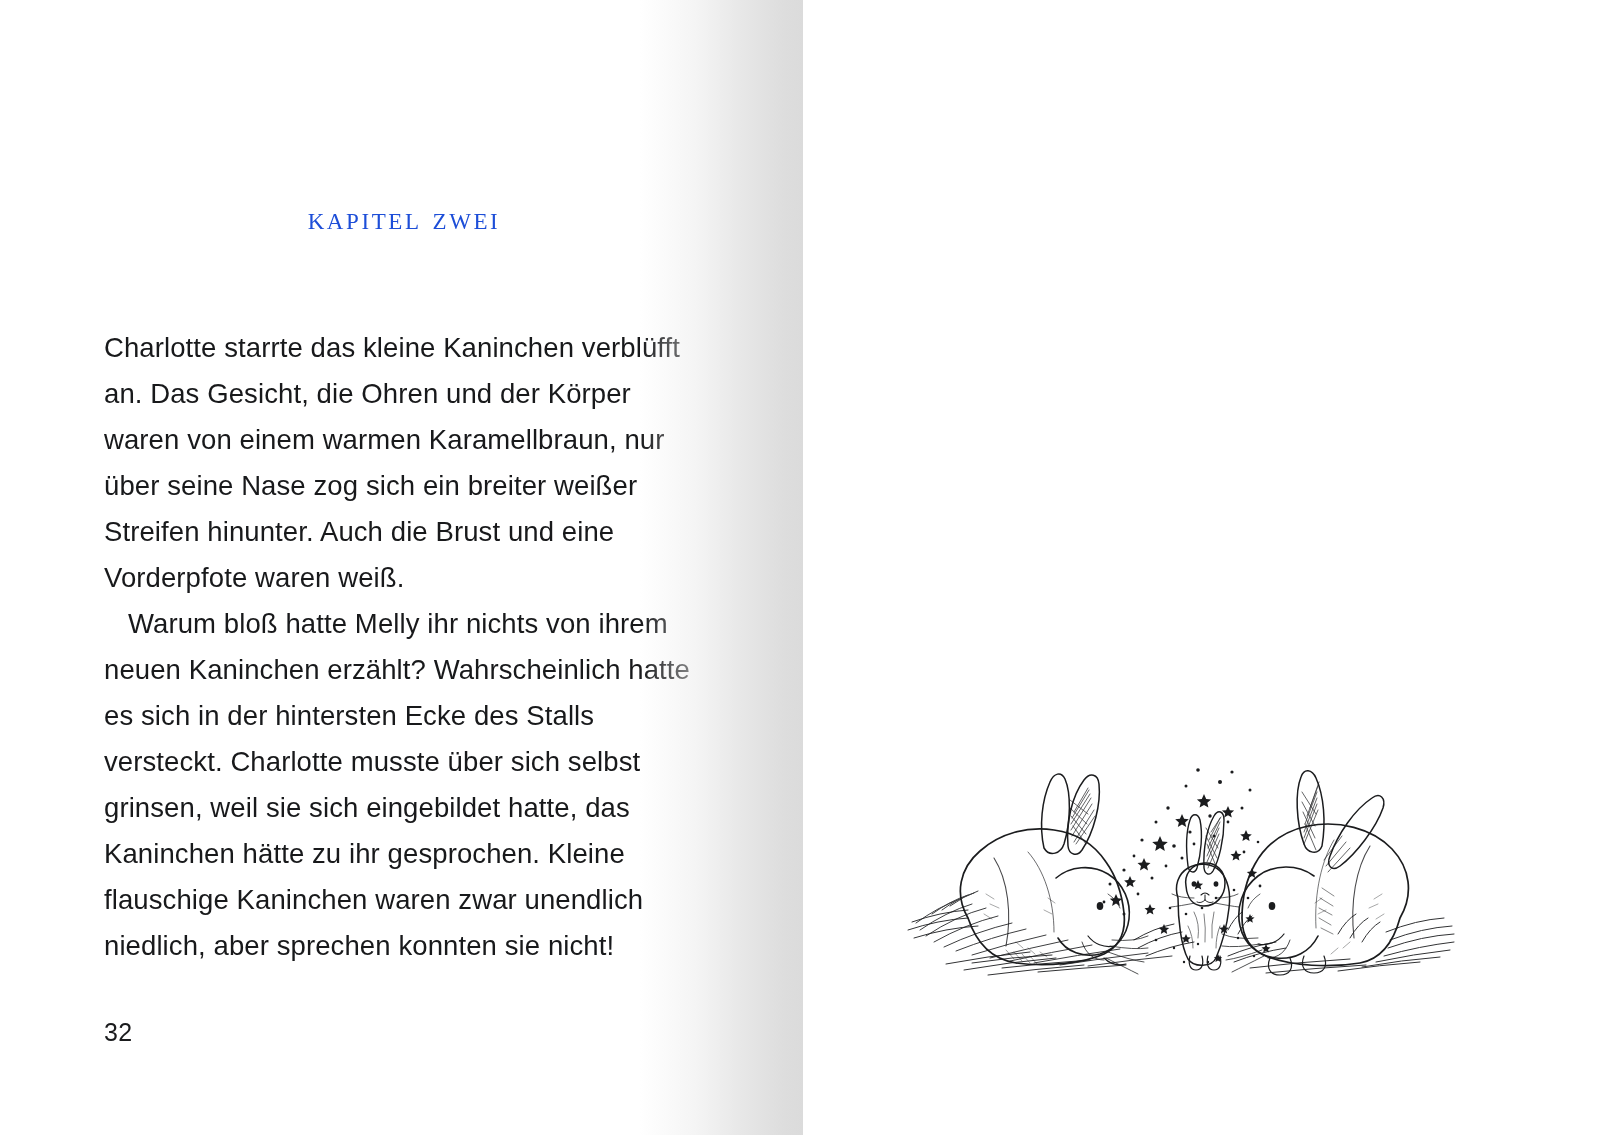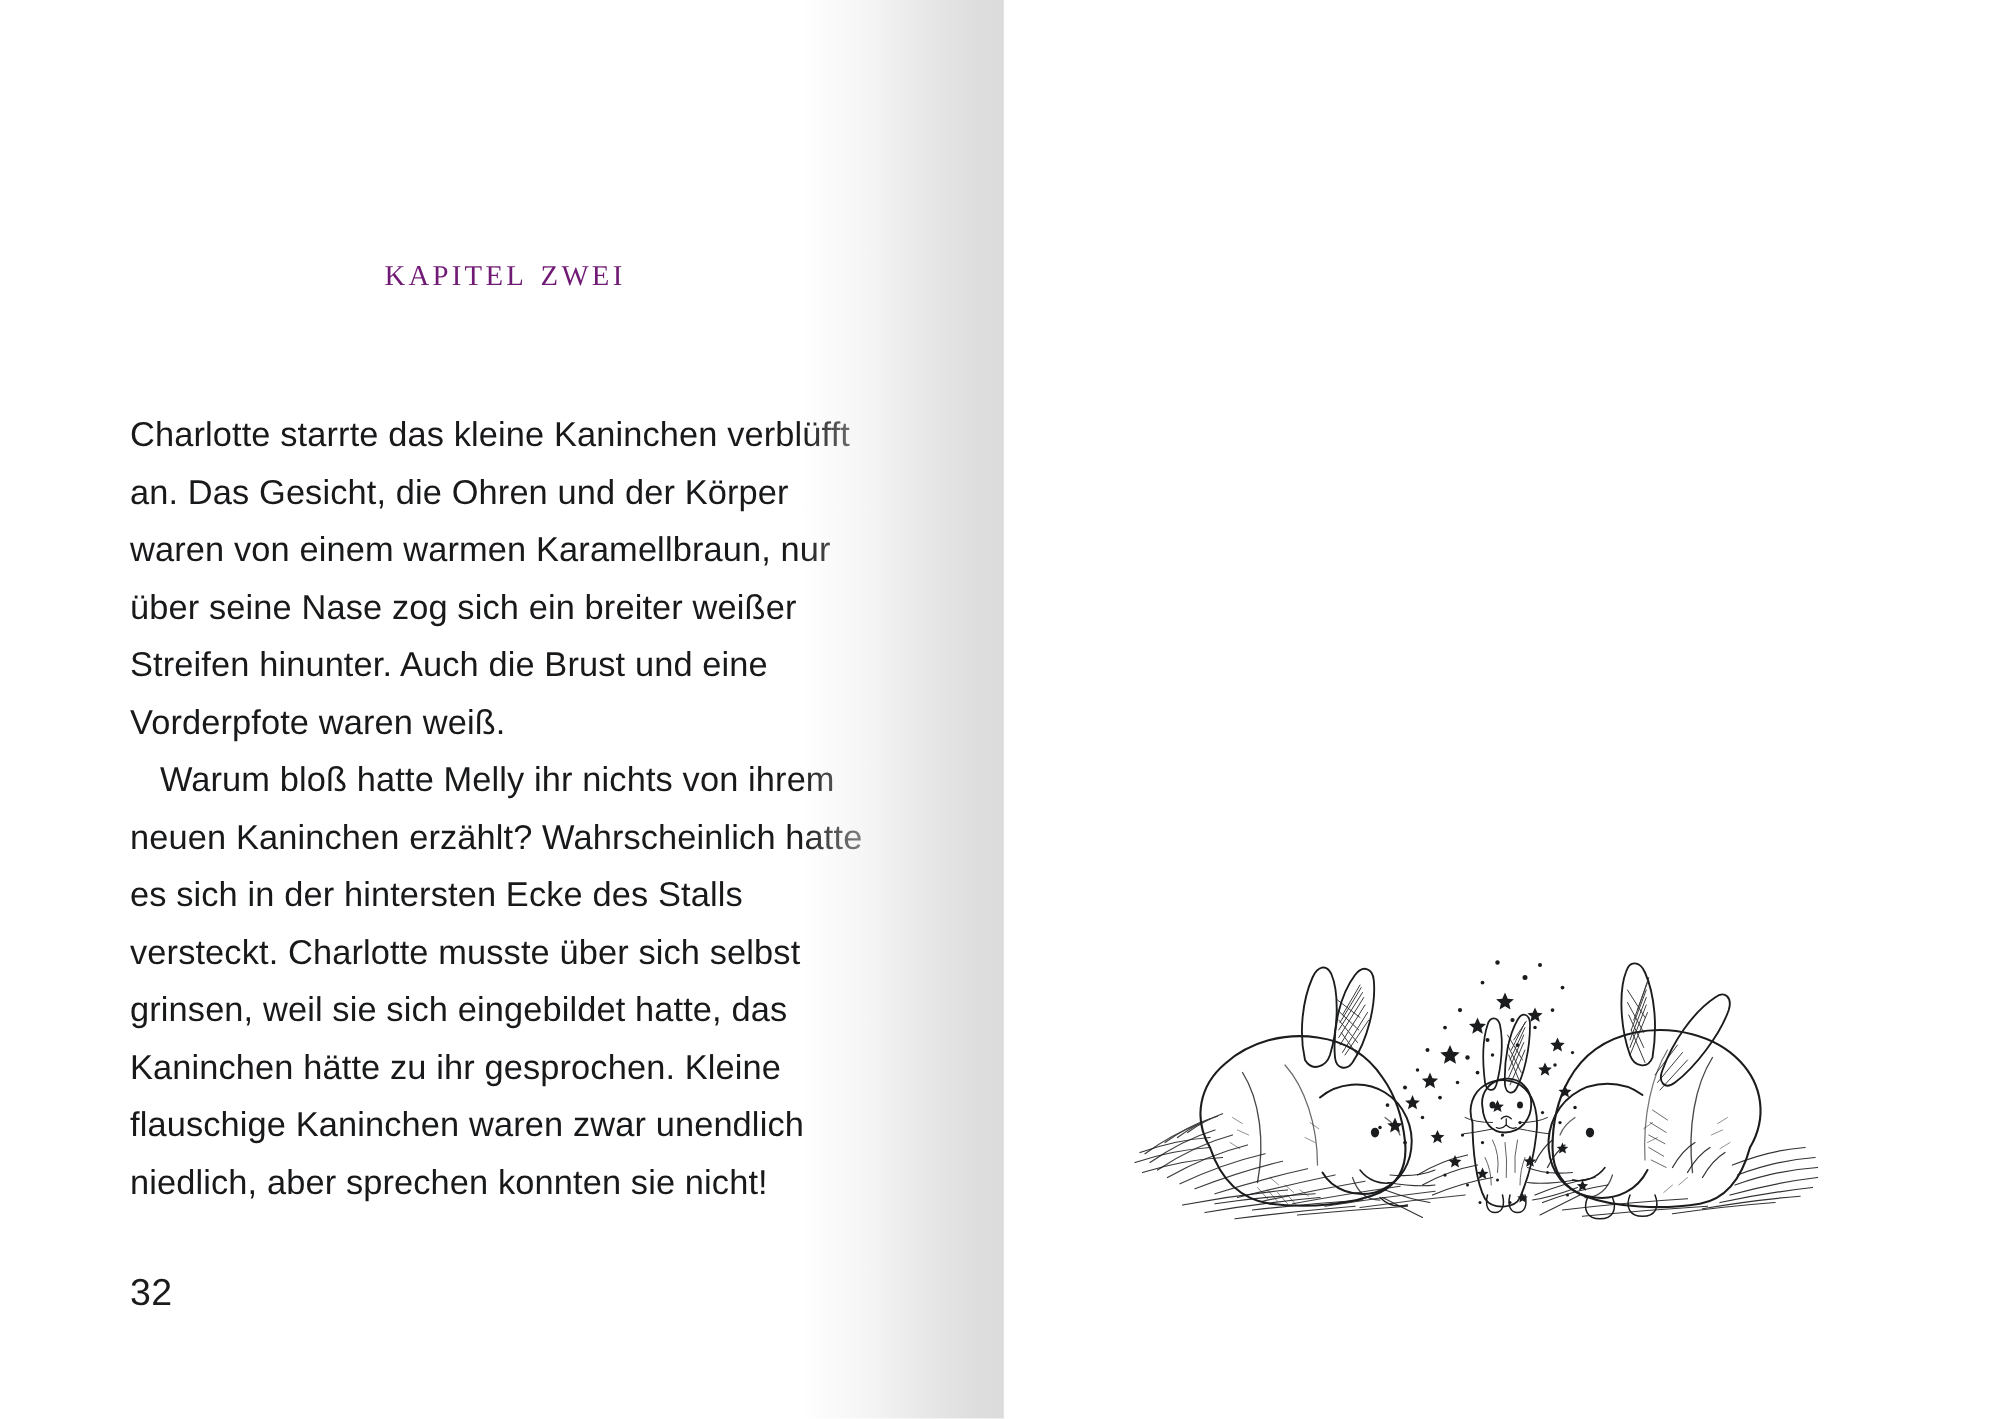"kapitel zwei" .chapter-heading { color: #701a75 -> #1d4ed8 }
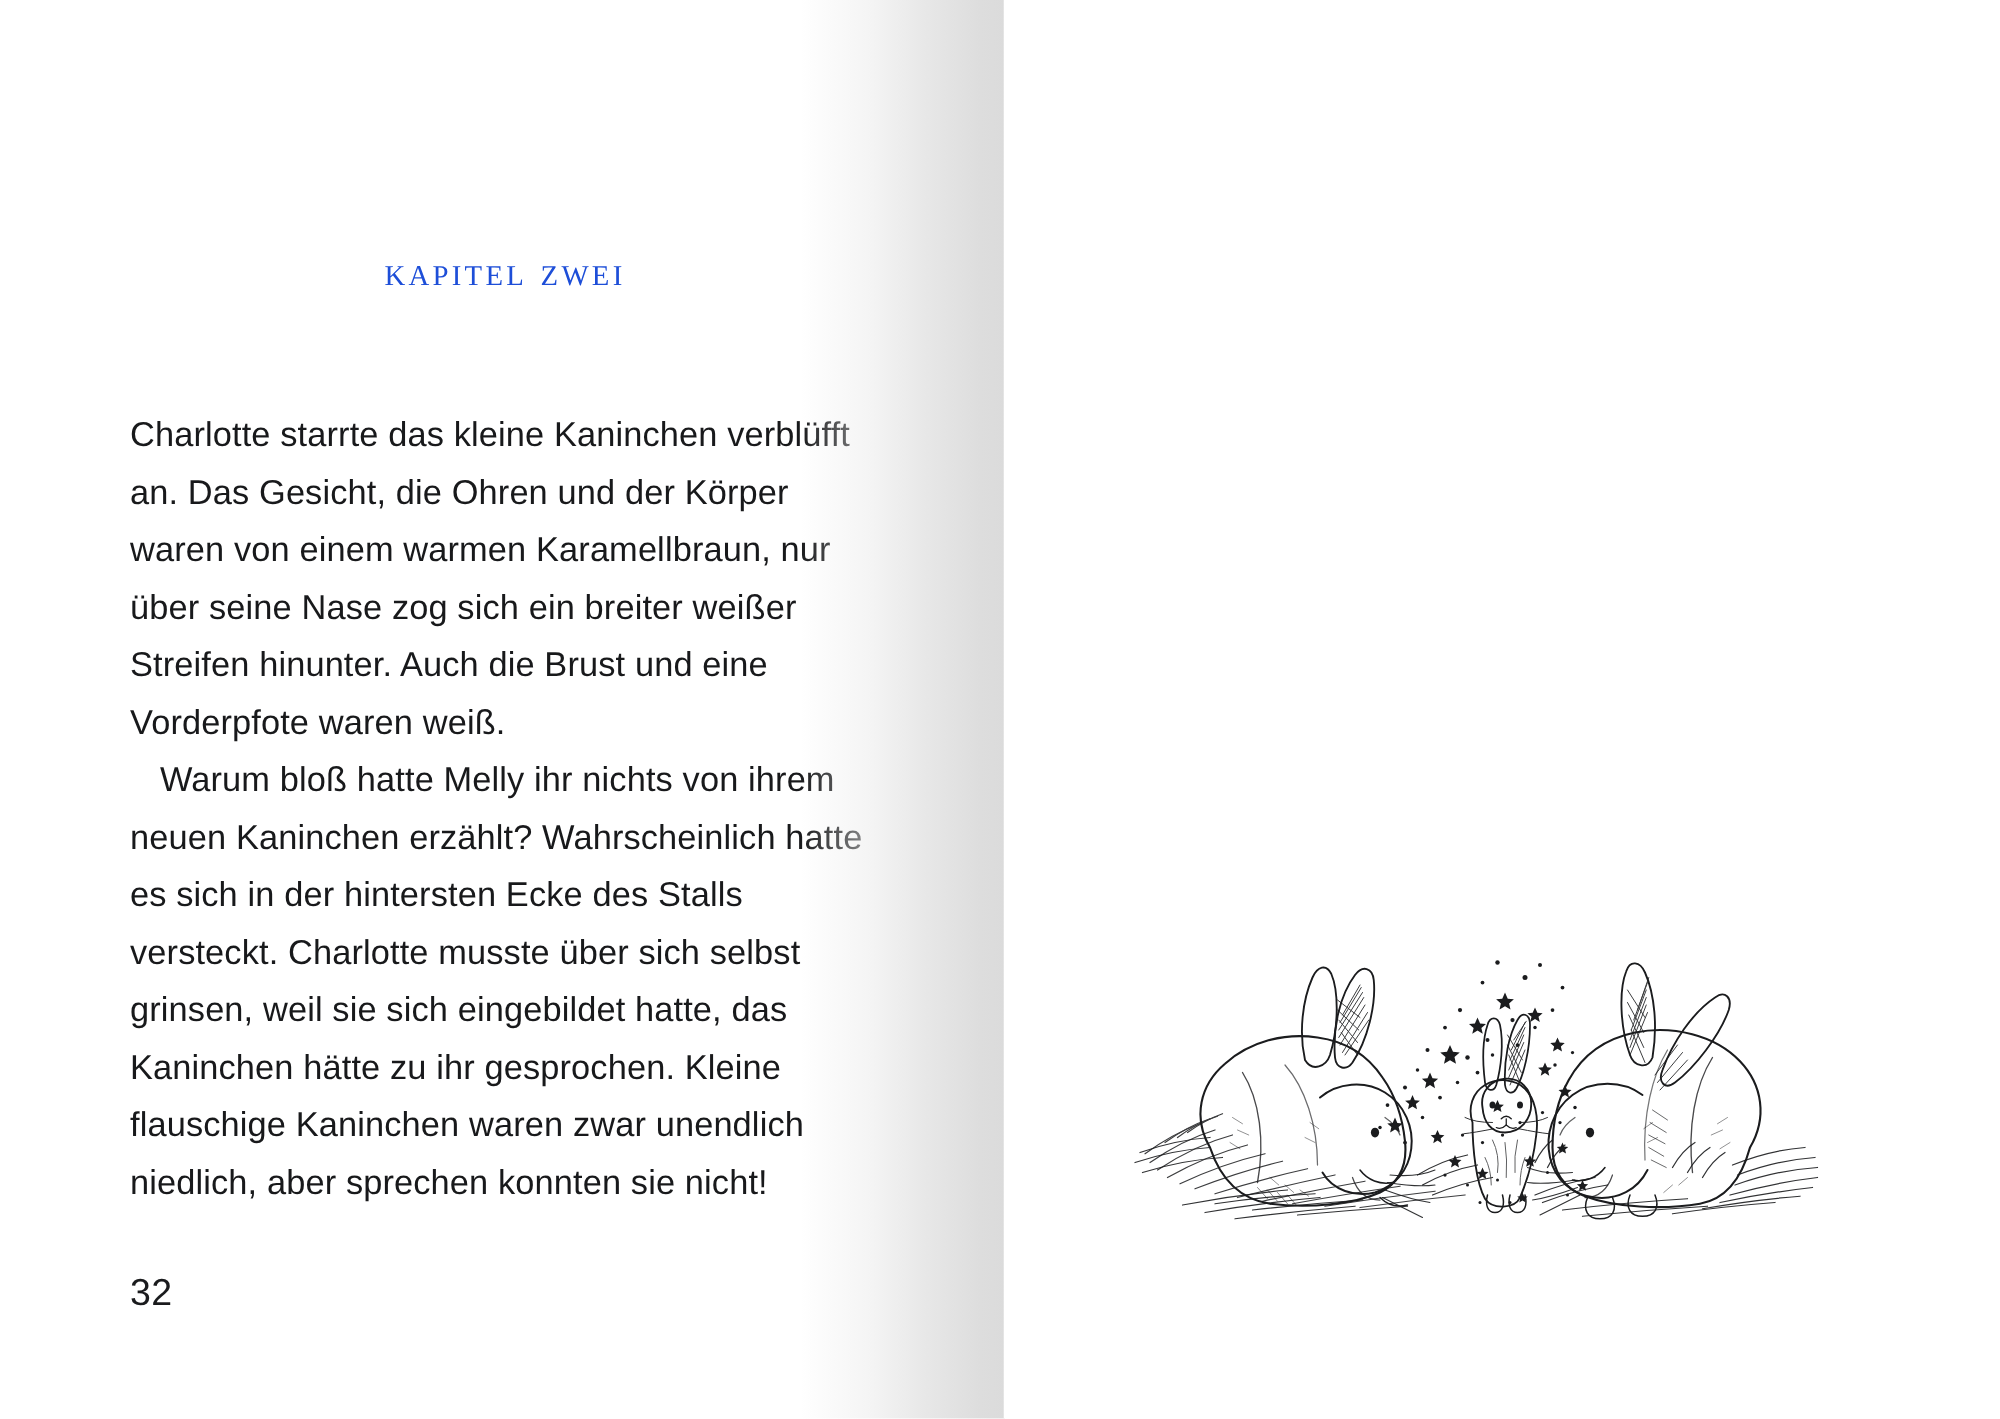"32" .folio { font-size: 30px -> 25px }
